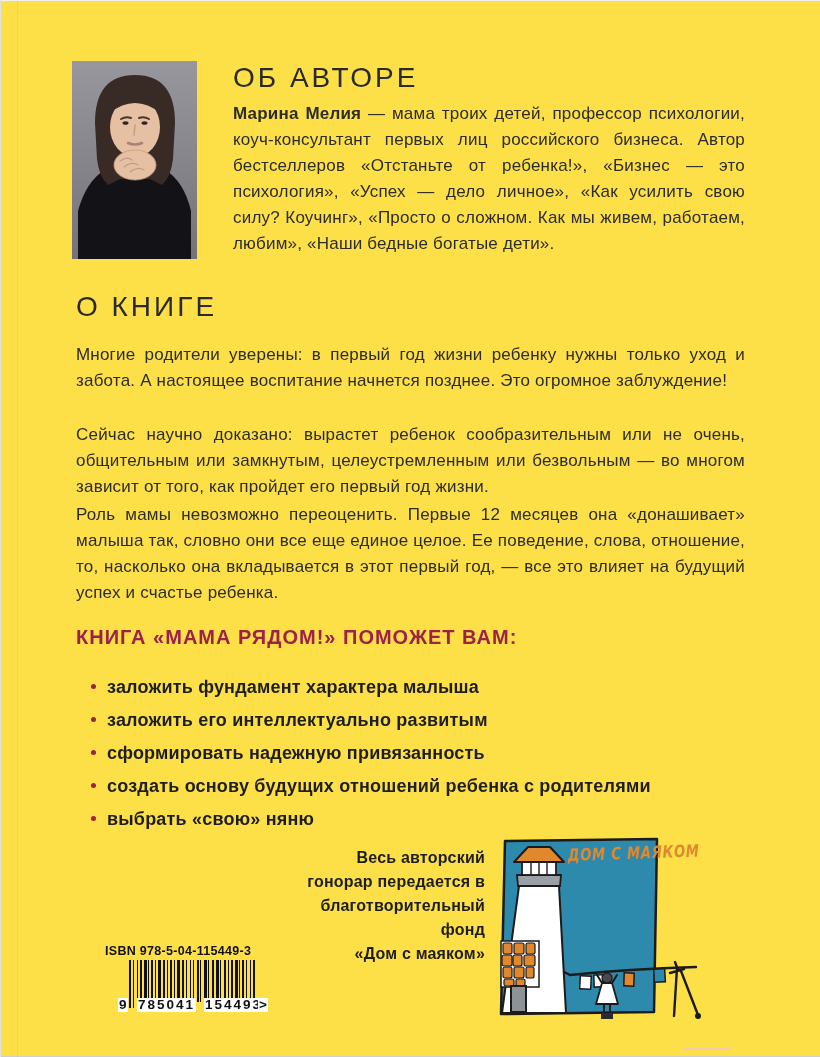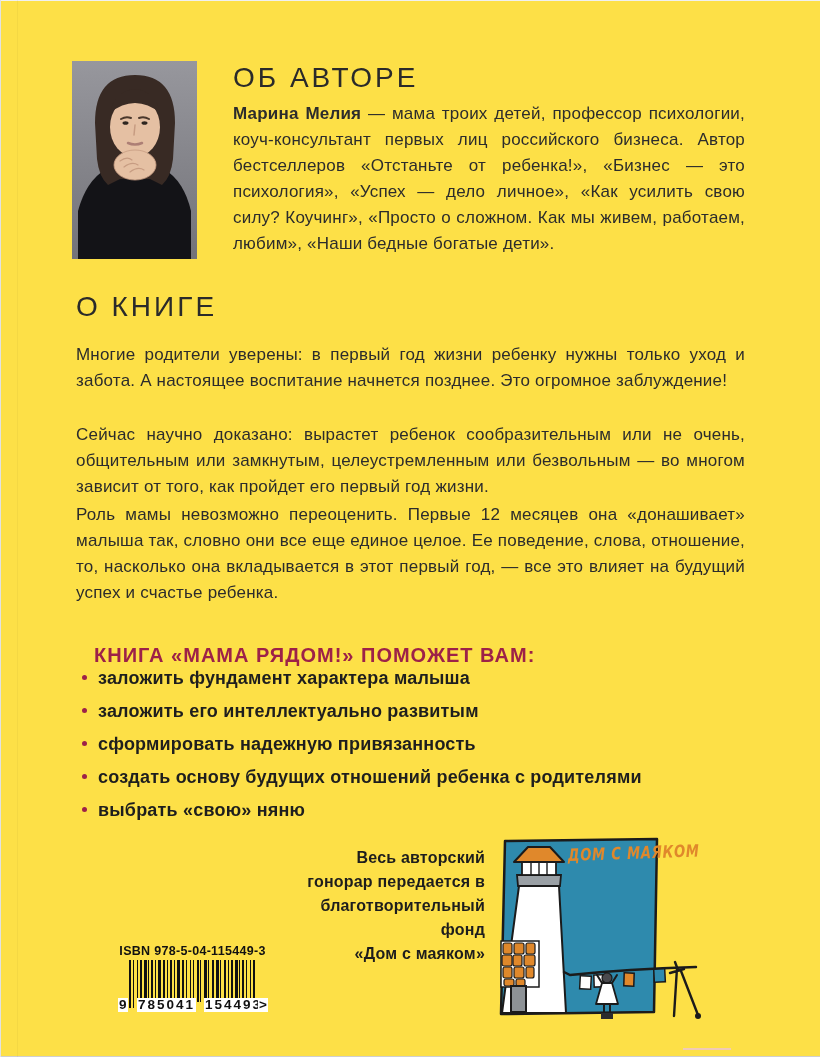"КНИГА «МАМА РЯДОМ!» ПОМОЖЕТ ВАМ:" .benefits-heading { margin: 18px -> 0 }
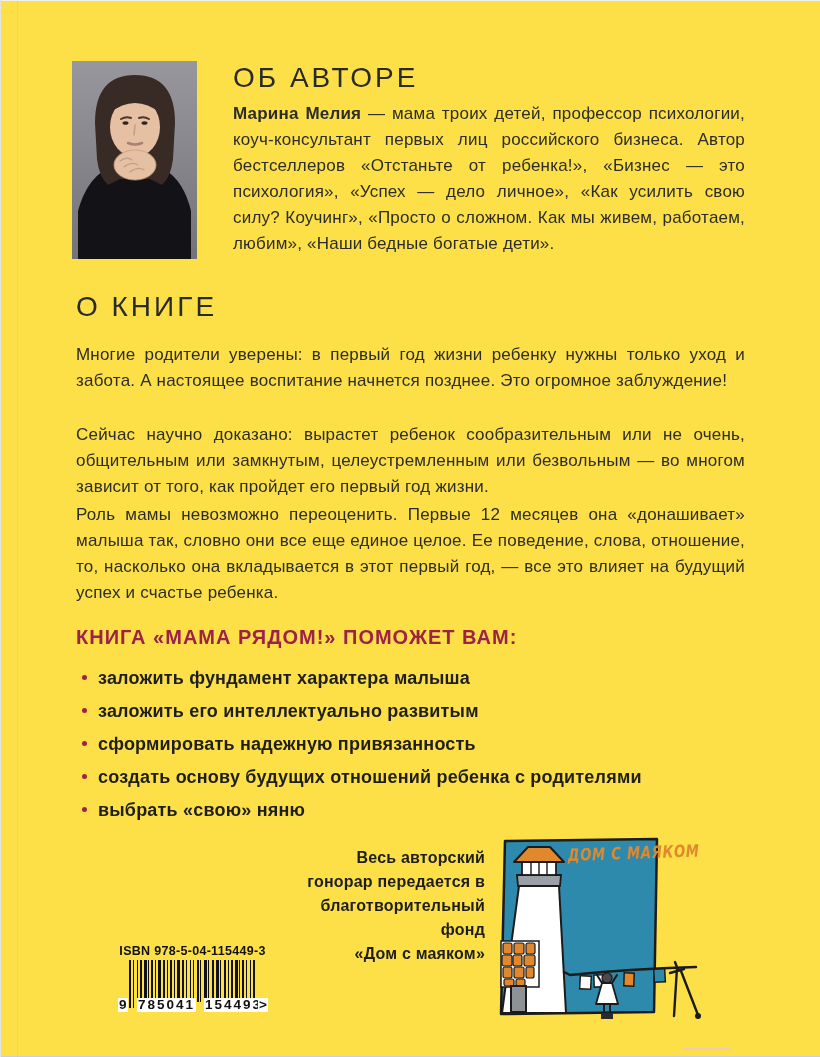"заложить фундамент характера малыша" .benefits-list { margin: 6px -> 15px }
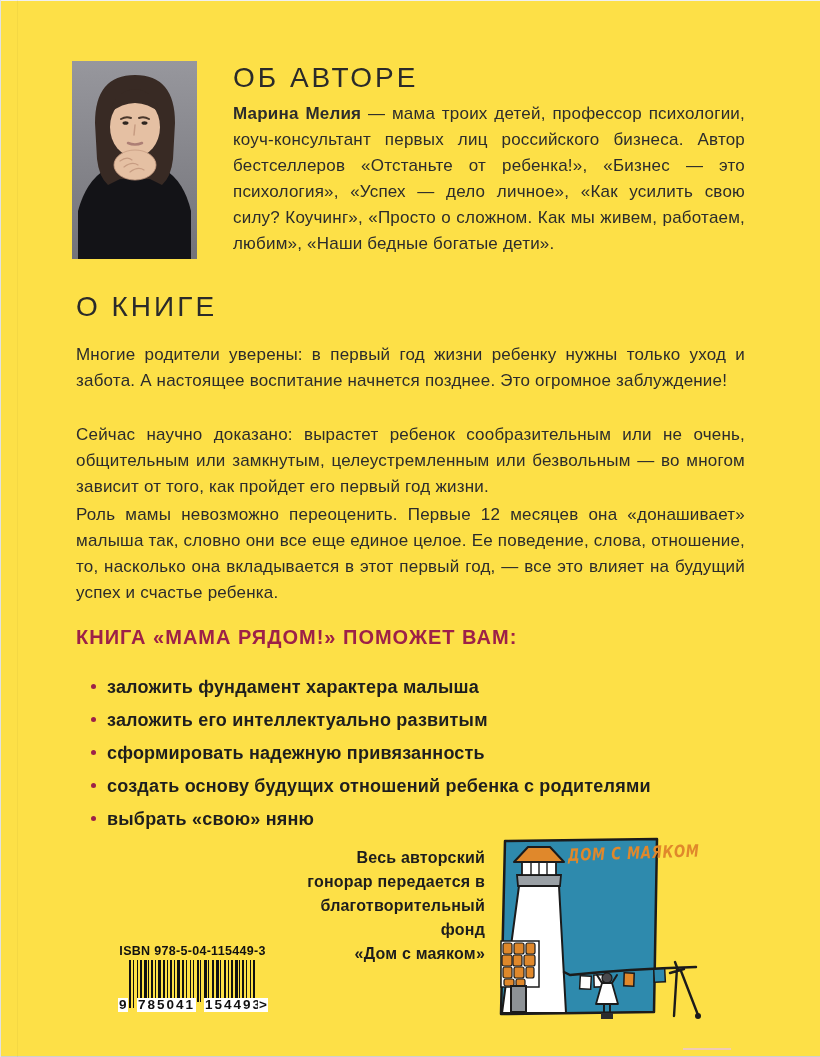"ISBN 978-5-04-115449-3" .isbn-label { text-align: center -> none }
